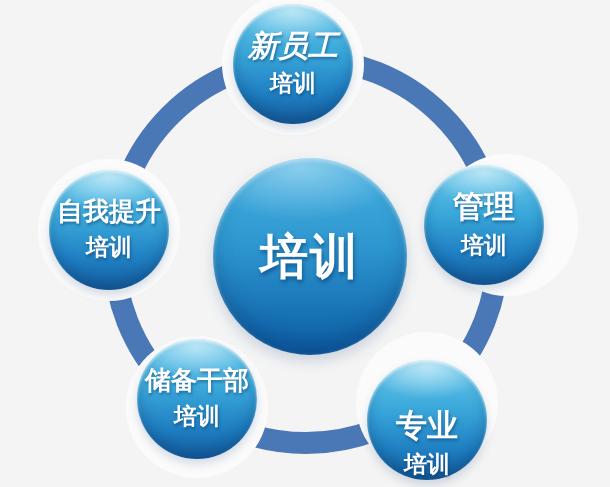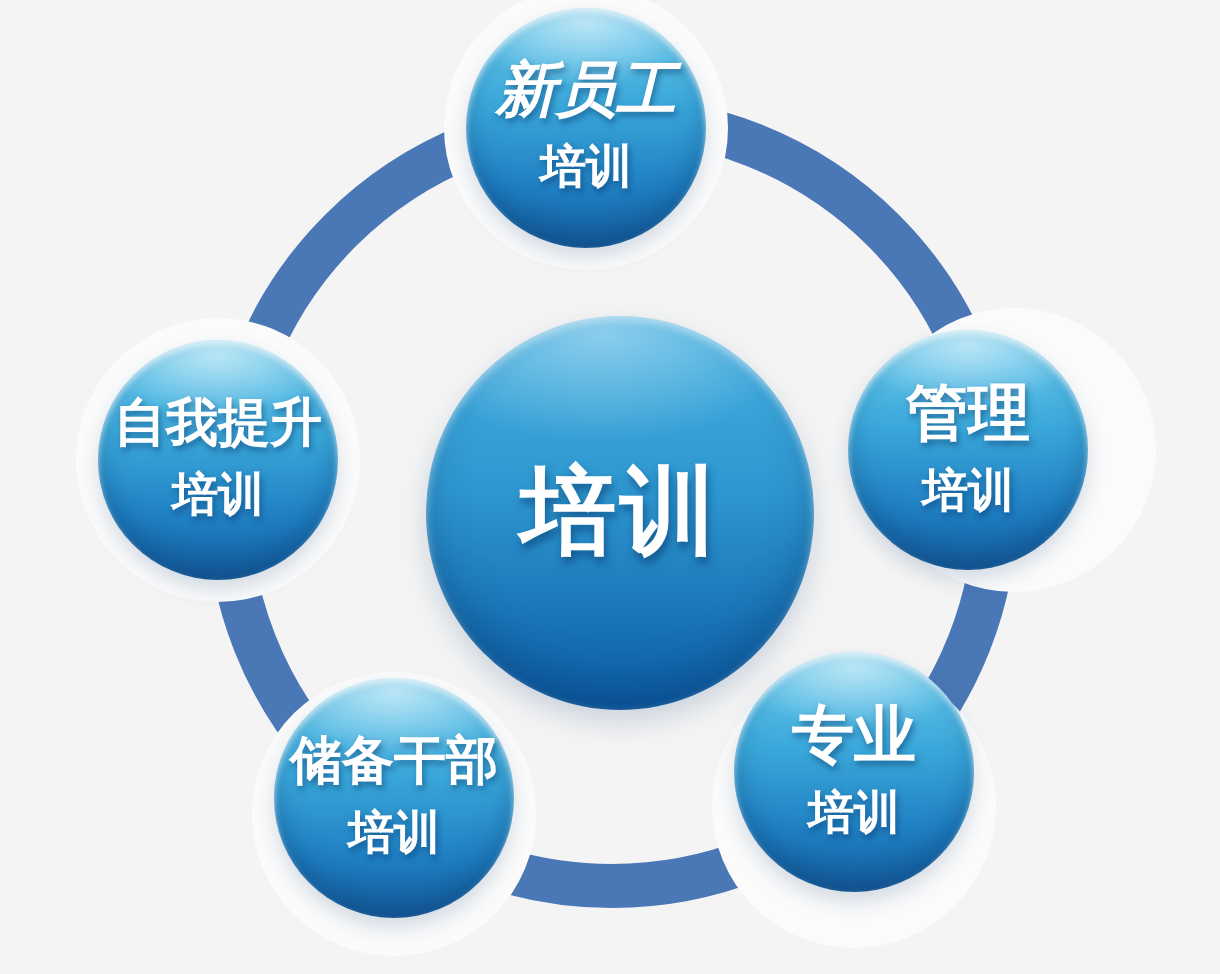"专业" .node-bottom-right { justify-content: none -> flex-end; top: 326px -> 360px }
